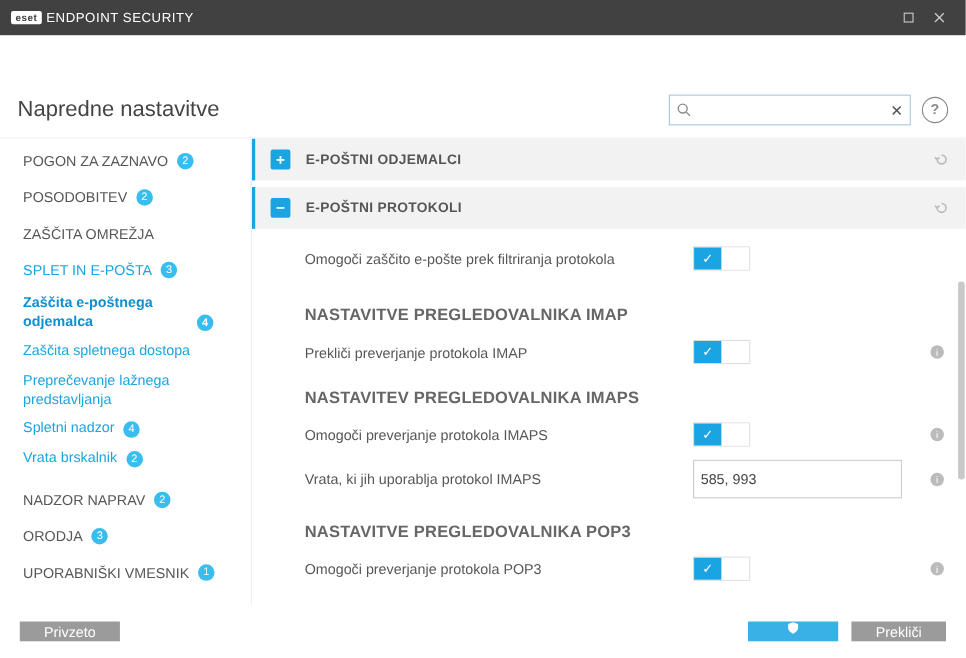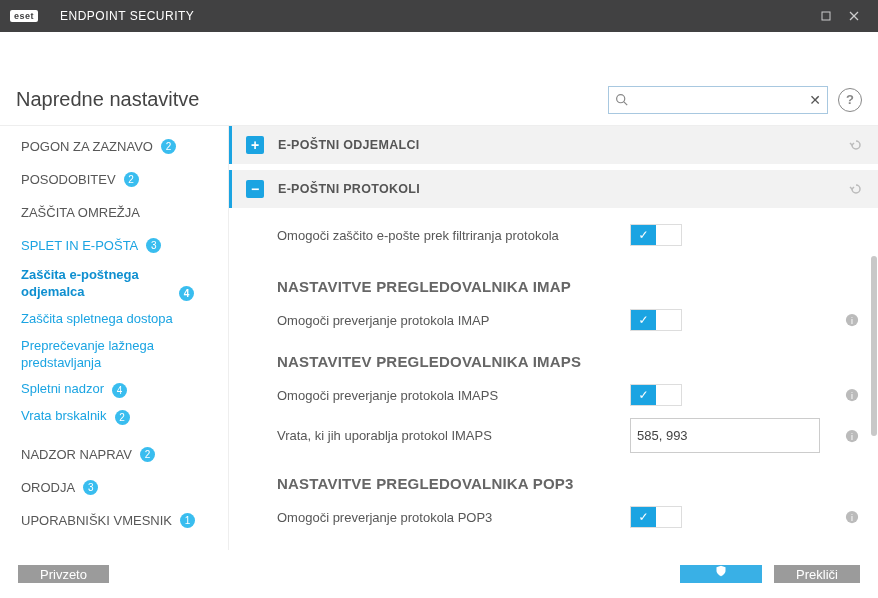"eset" .titlebar .brand { gap: 22px -> 4px }
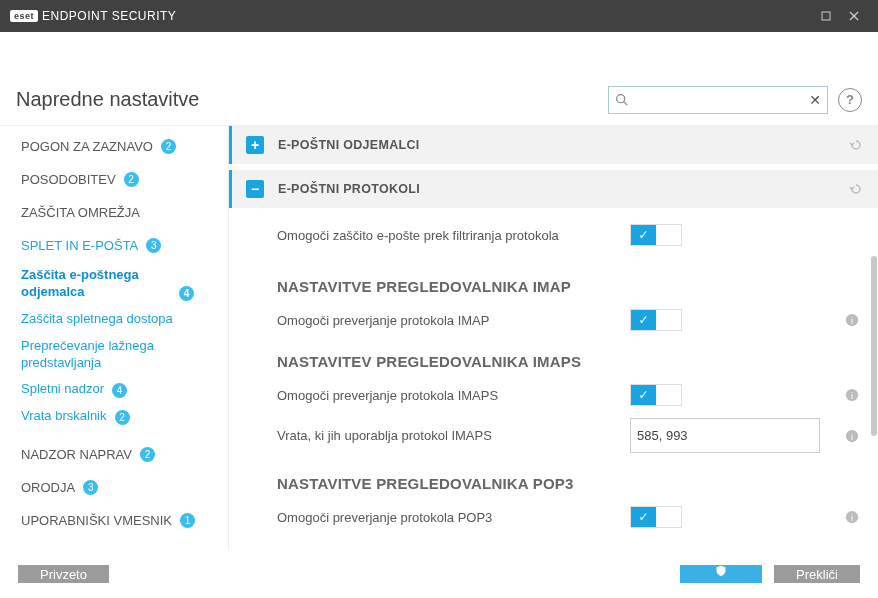"Omogoči preverjanje protokola IMAP" span.label { text: Omogoči -> Prekliči }
